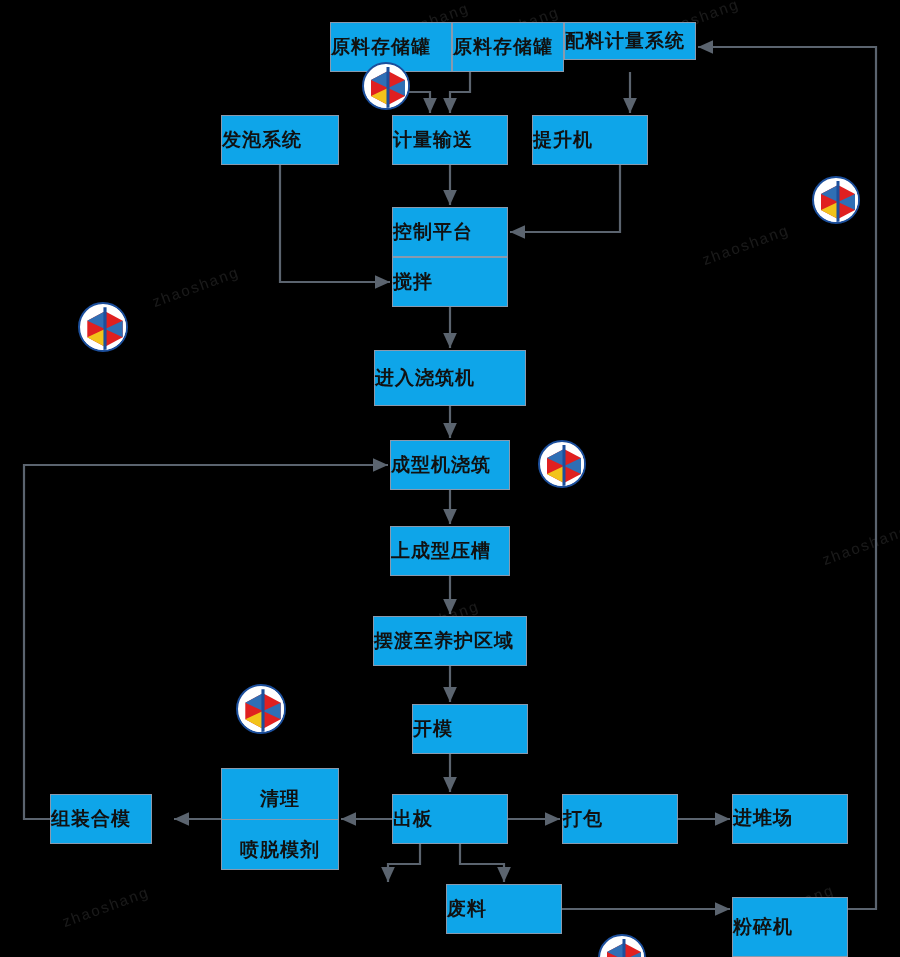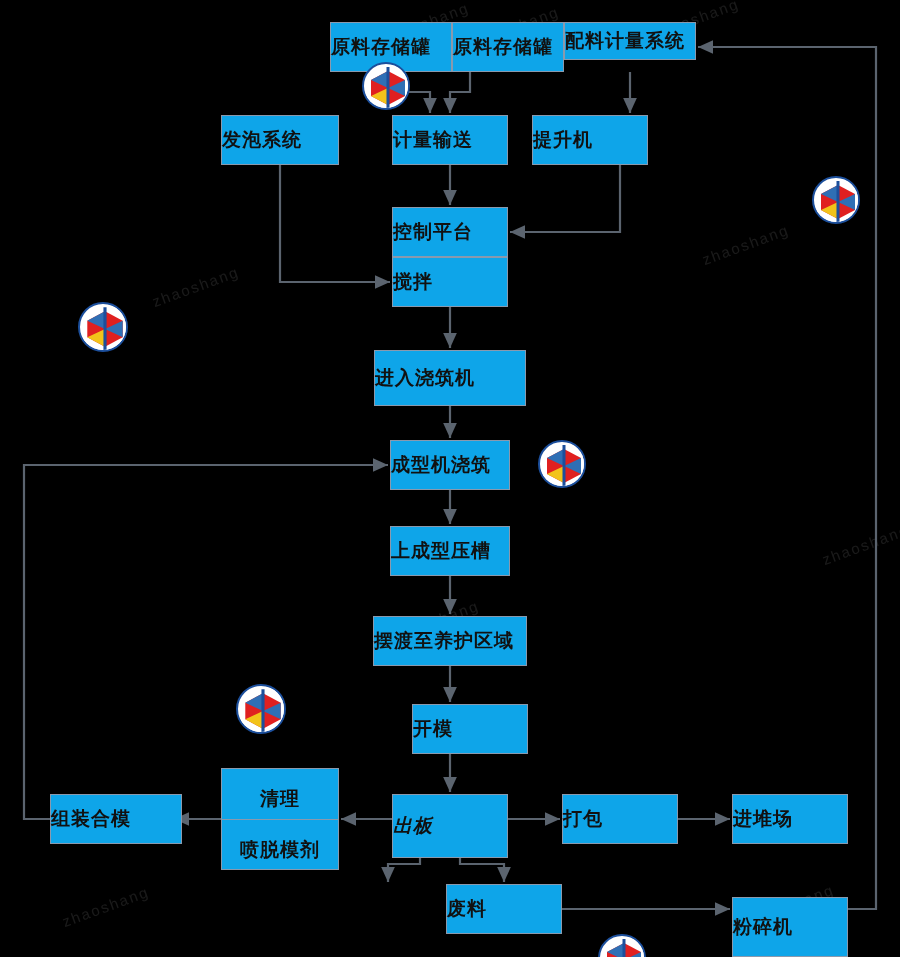"组装合模" div.node { width: 132px -> 102px }
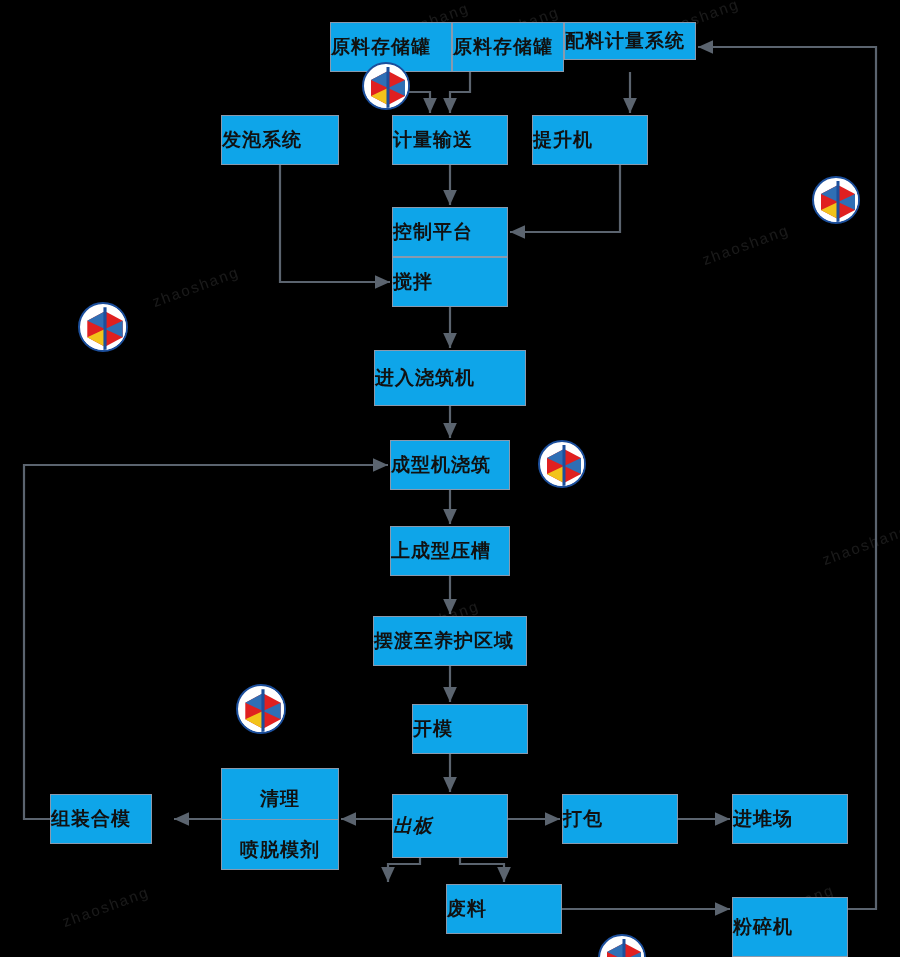"出板" div.node { font-style: italic -> none; height: 64px -> 50px }
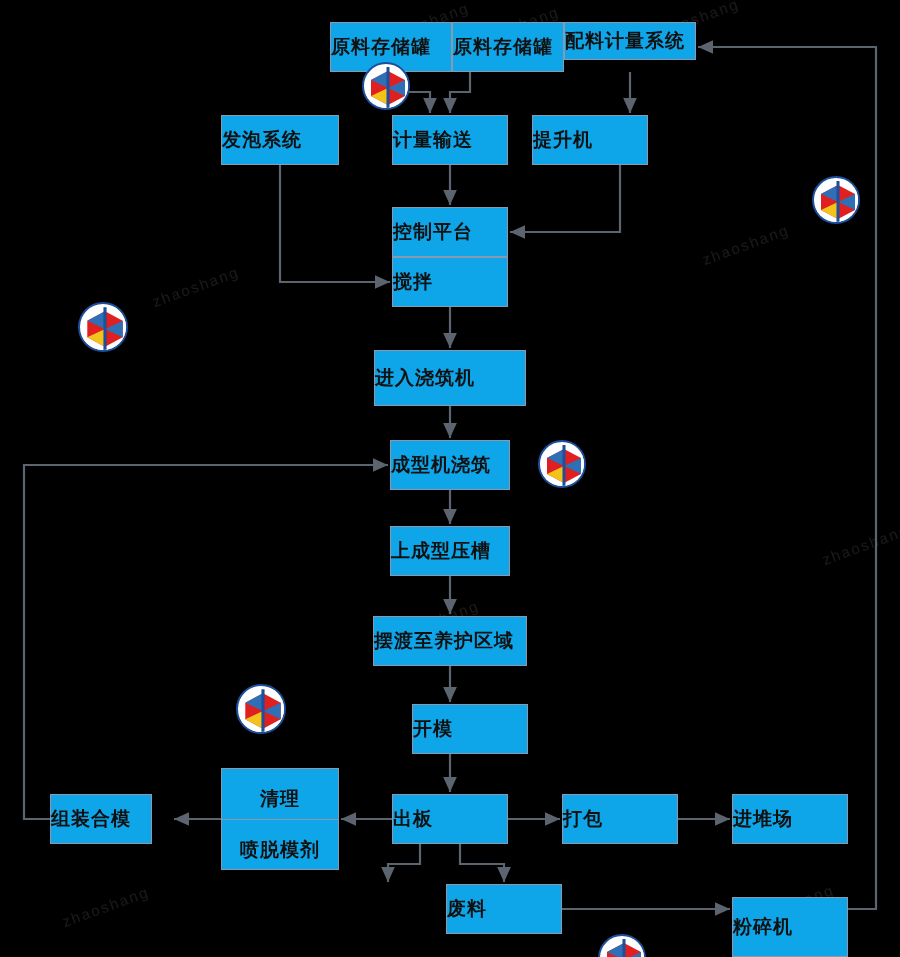"进堆场" div.node { font-family: none -> Liberation Mono, monospace }
